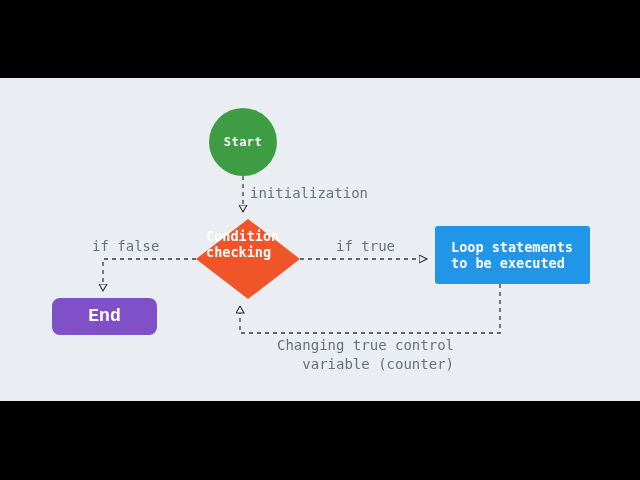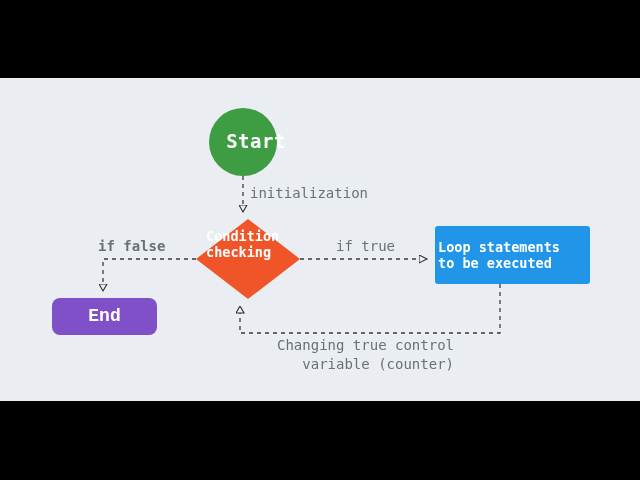"Start" #start-label { font-size: 19px -> 12px; left: 222px -> 209px }
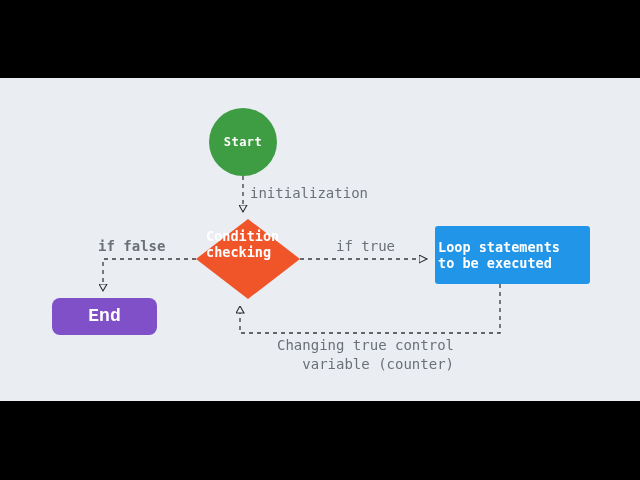"if false" #label-if-false { font-weight: bold -> none; left: 98px -> 92px }
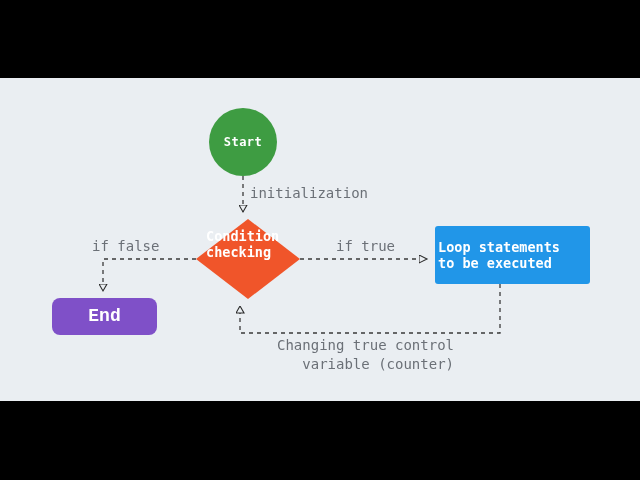"Loop statements" #loop-label { padding-left: 3px -> 16px }
